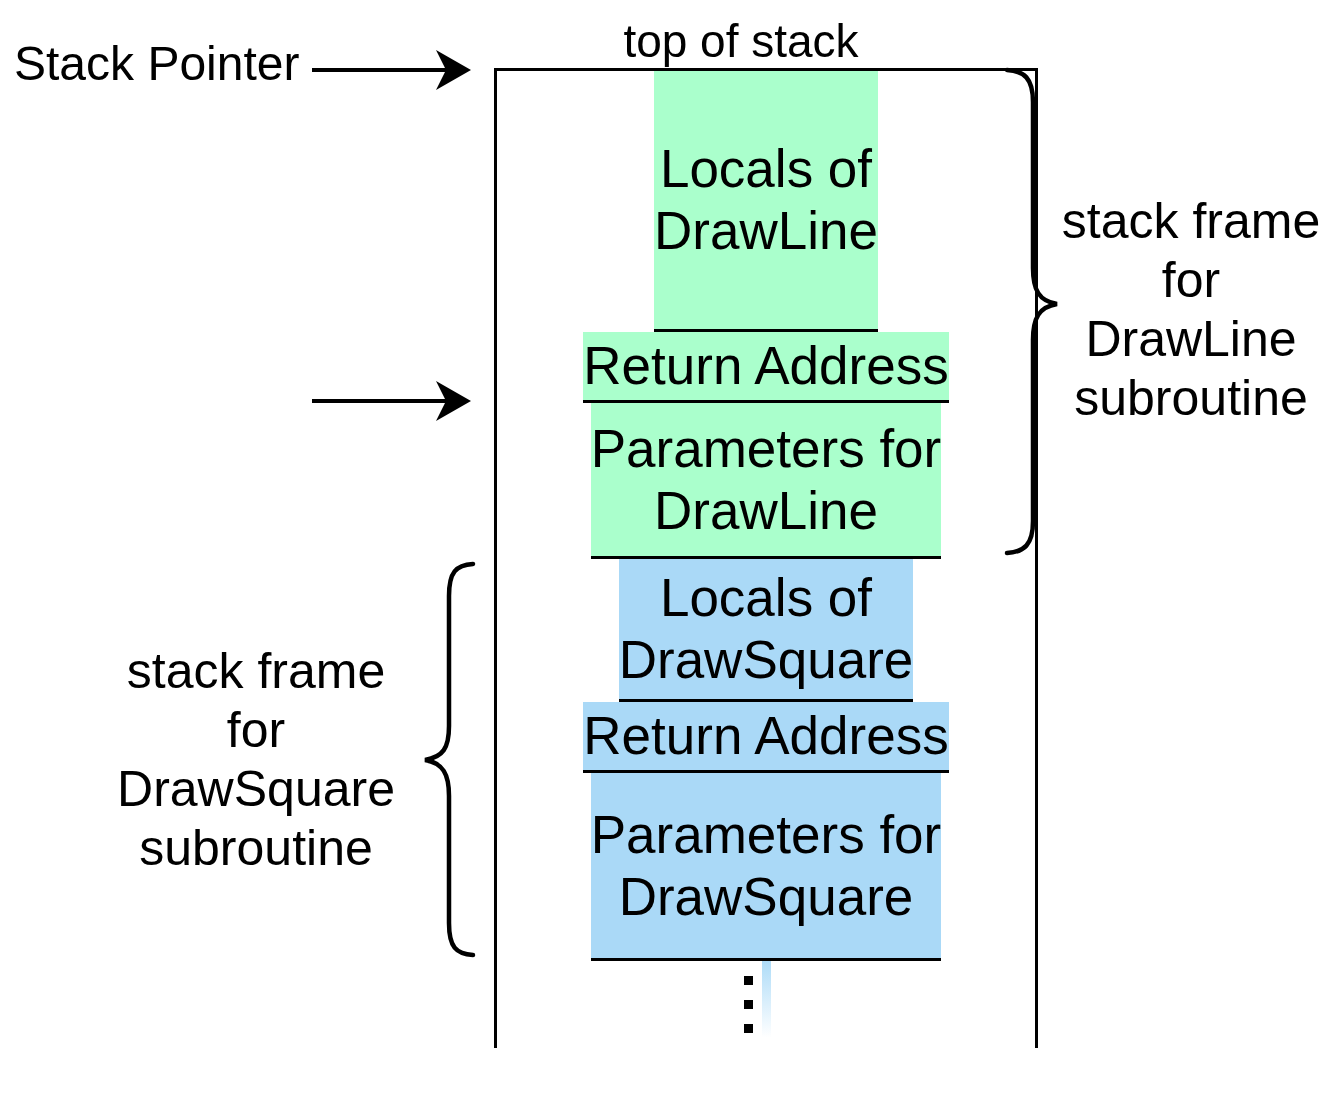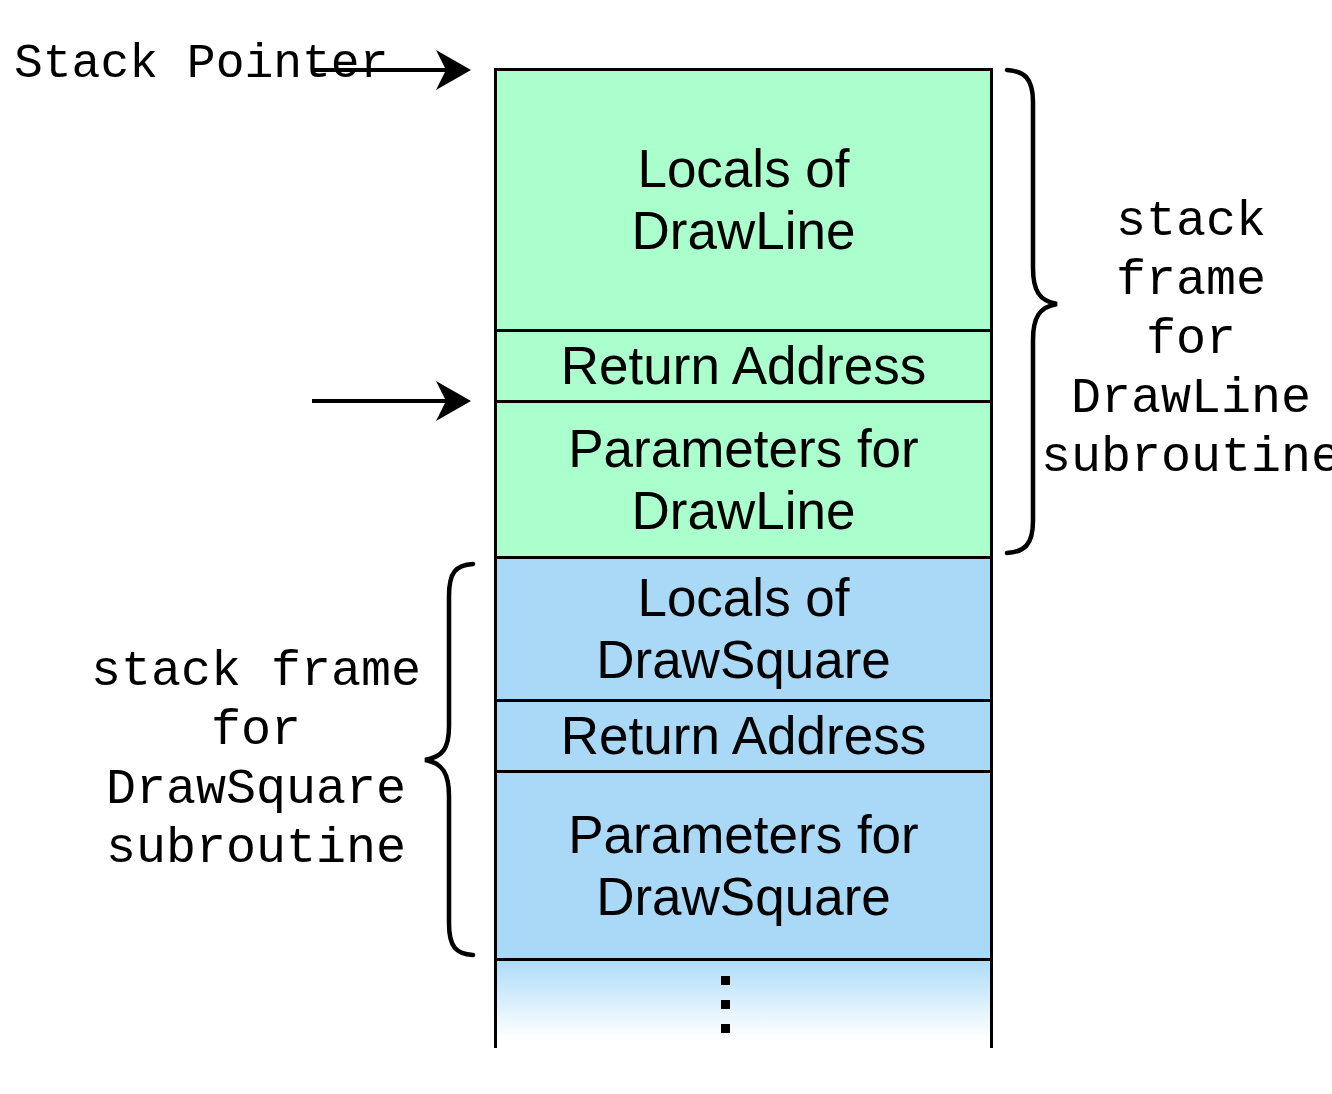"Stack Pointer" .label { font-family: Liberation Mono, monospace -> none }
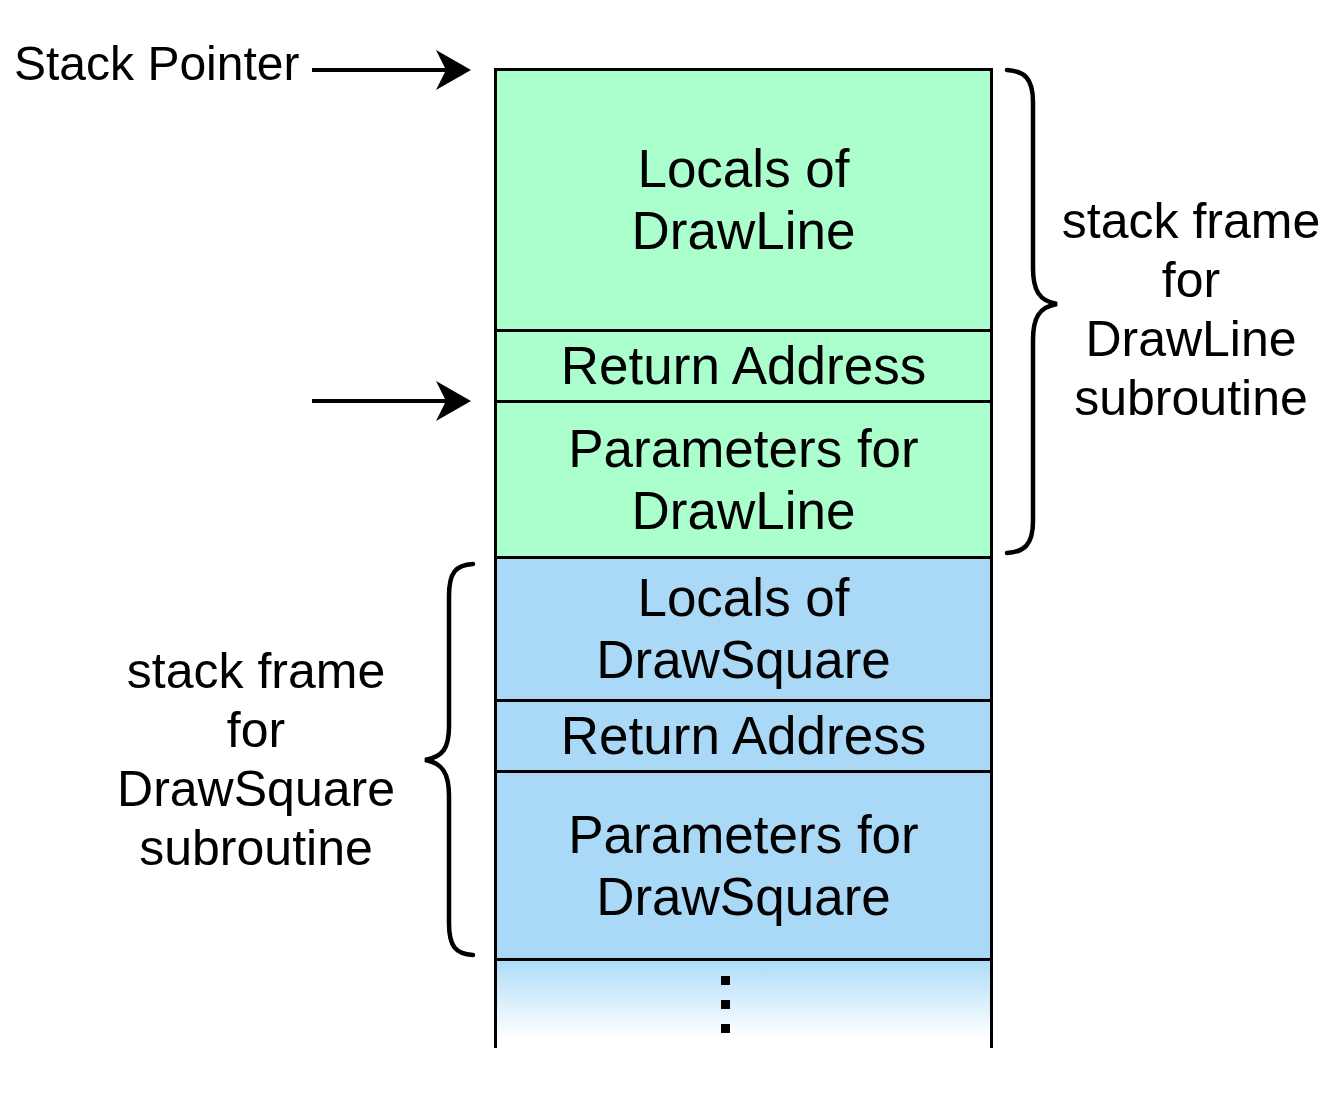"top of stack" div.abs { html: none -> <div>top of stack</div> }
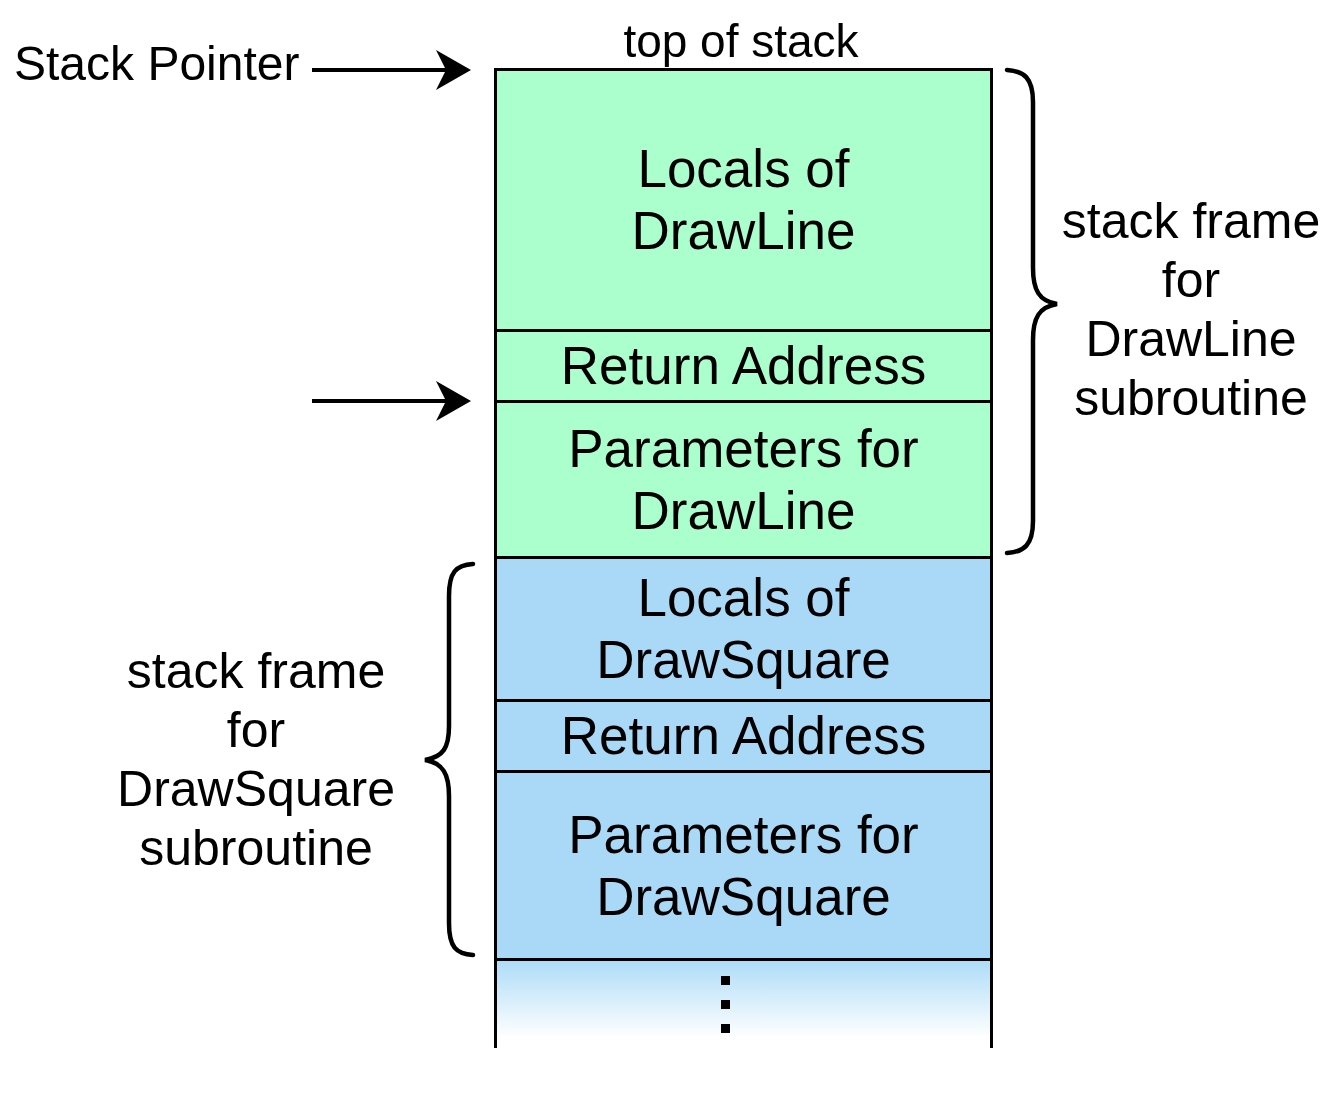"Locals of" #stack-column { align-items: none -> center; width: 499px -> 544px }
